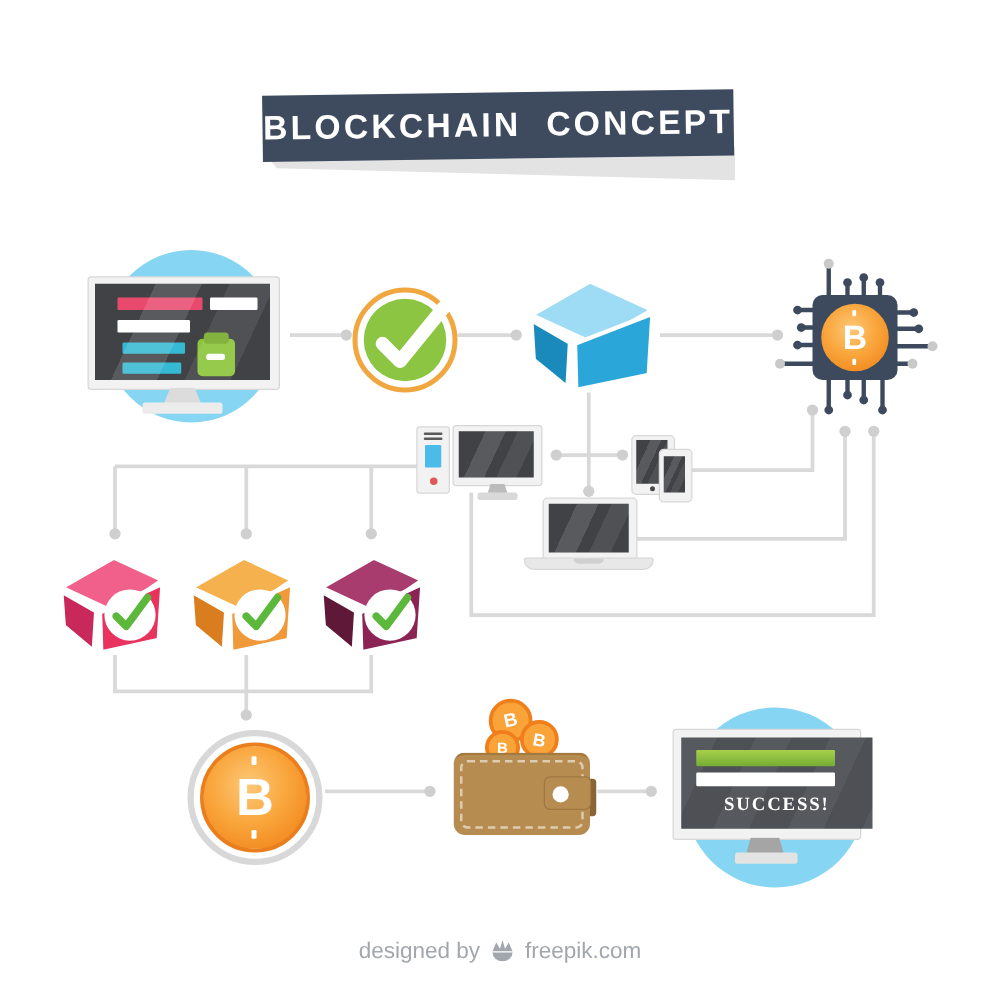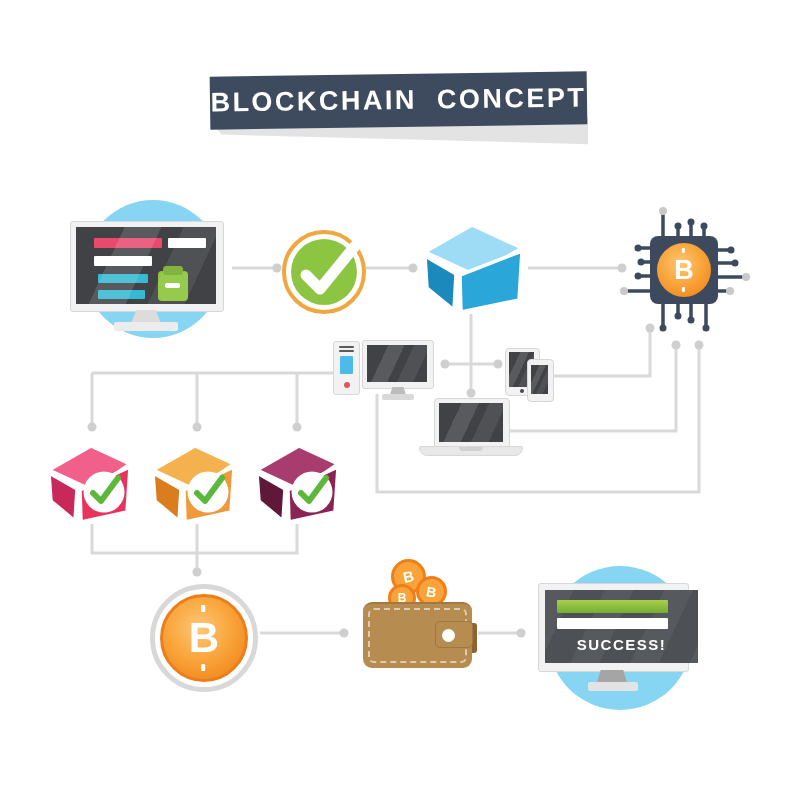"SUCCESS!" div.screen { font-family: none -> Liberation Serif, serif }
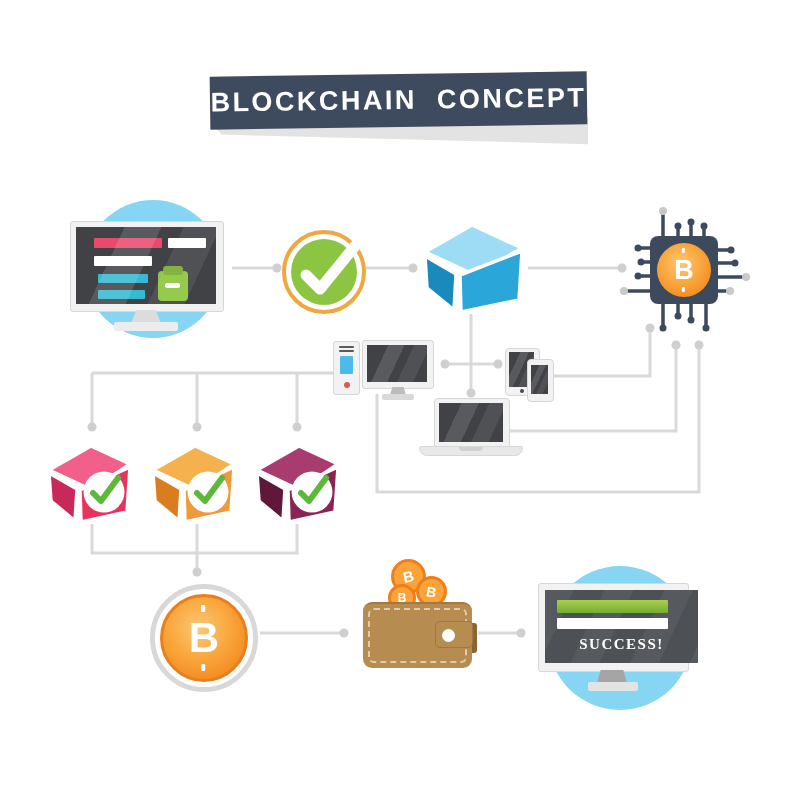"designed by" div.abs { html: none -> <div> <span>designed by</span> <svg> <polygon></polygon> <path></path> </svg> <span>freepik.com</span> </div> }
